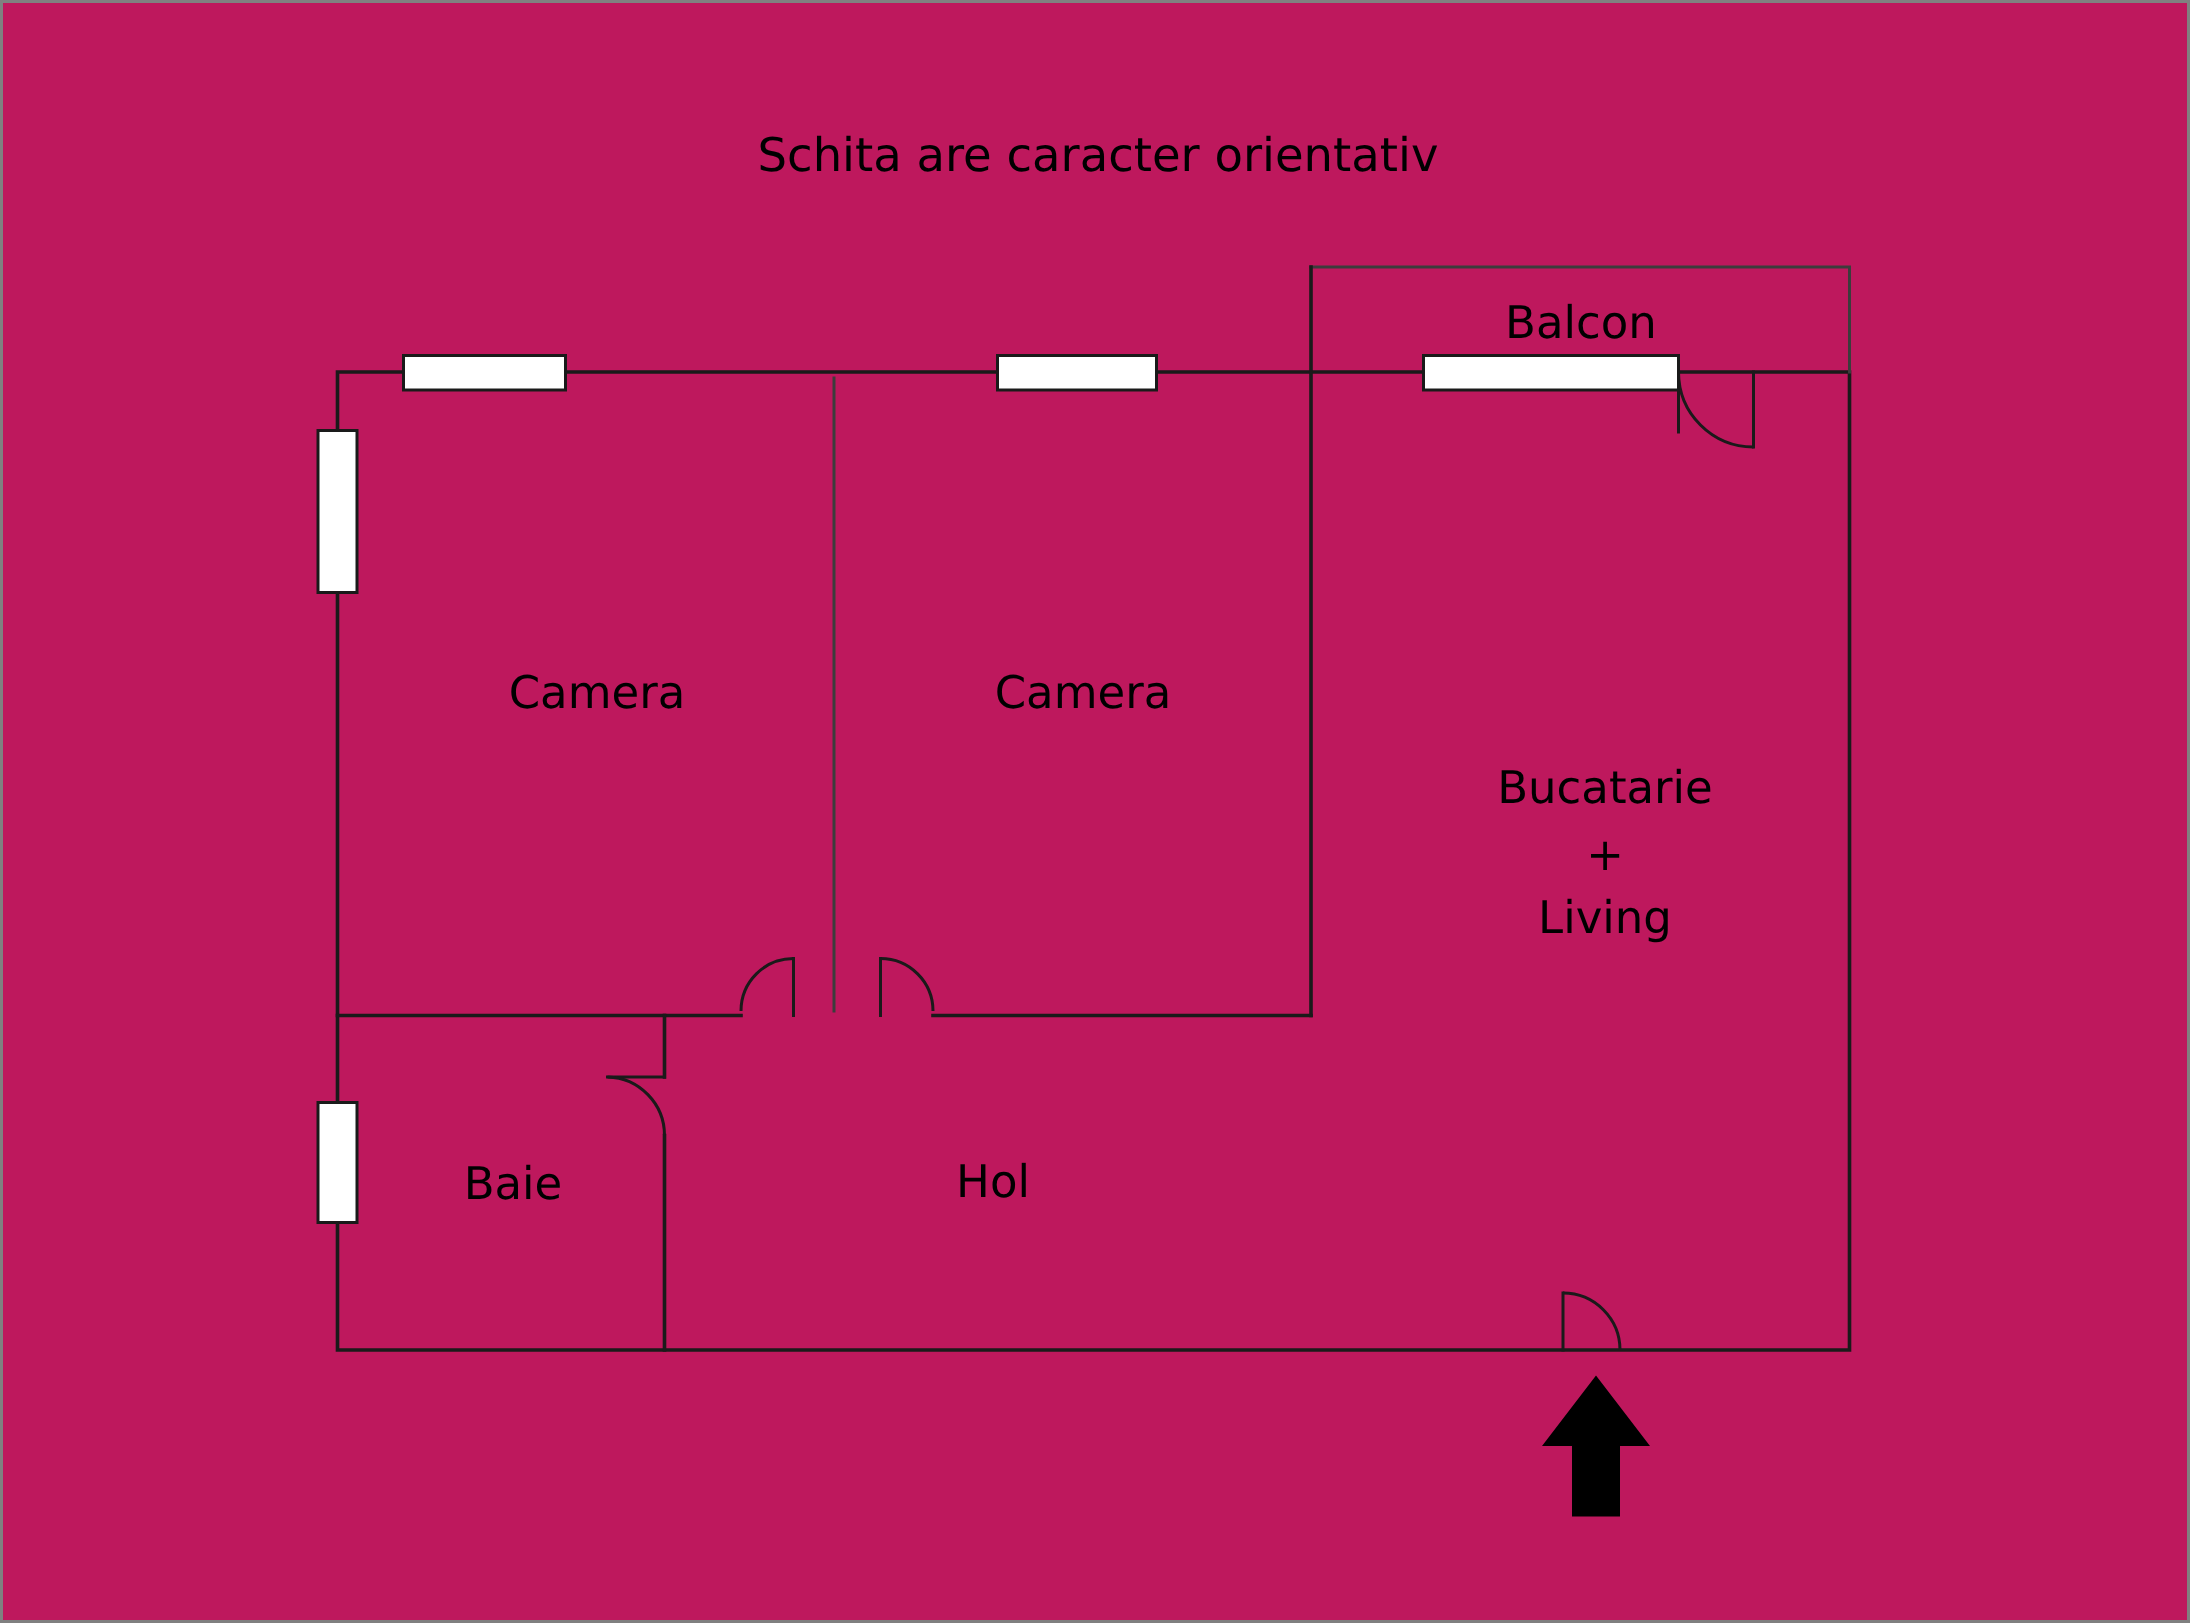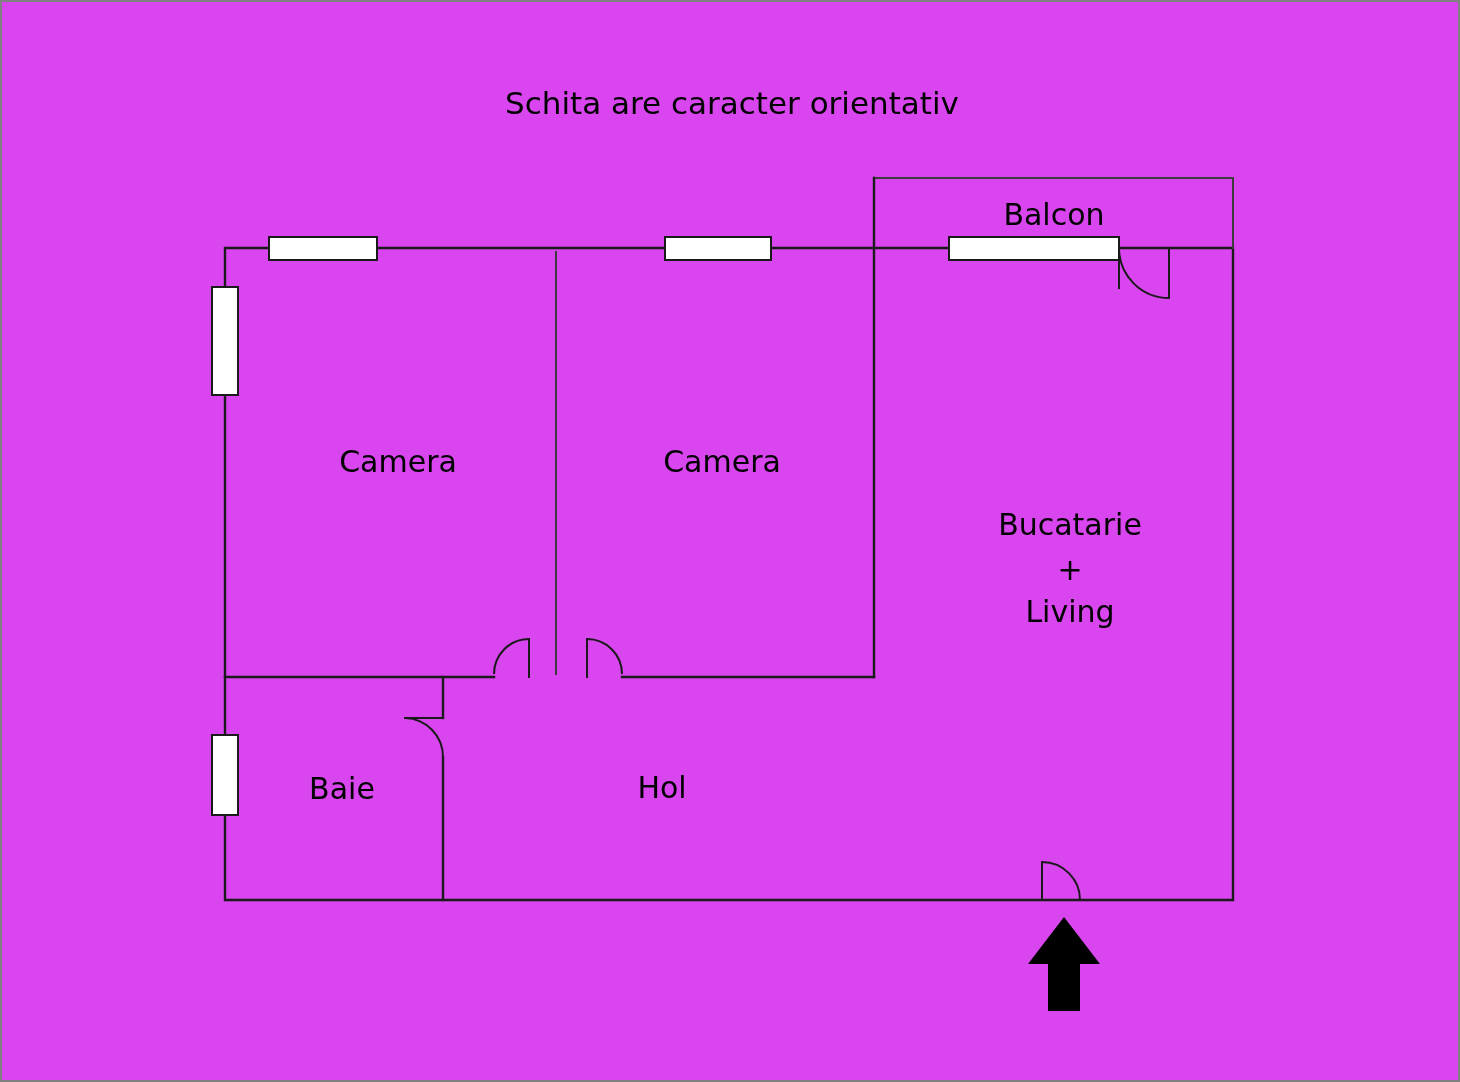"Schita are caracter orientativ" #page { background: #d946ef -> #be185d }
